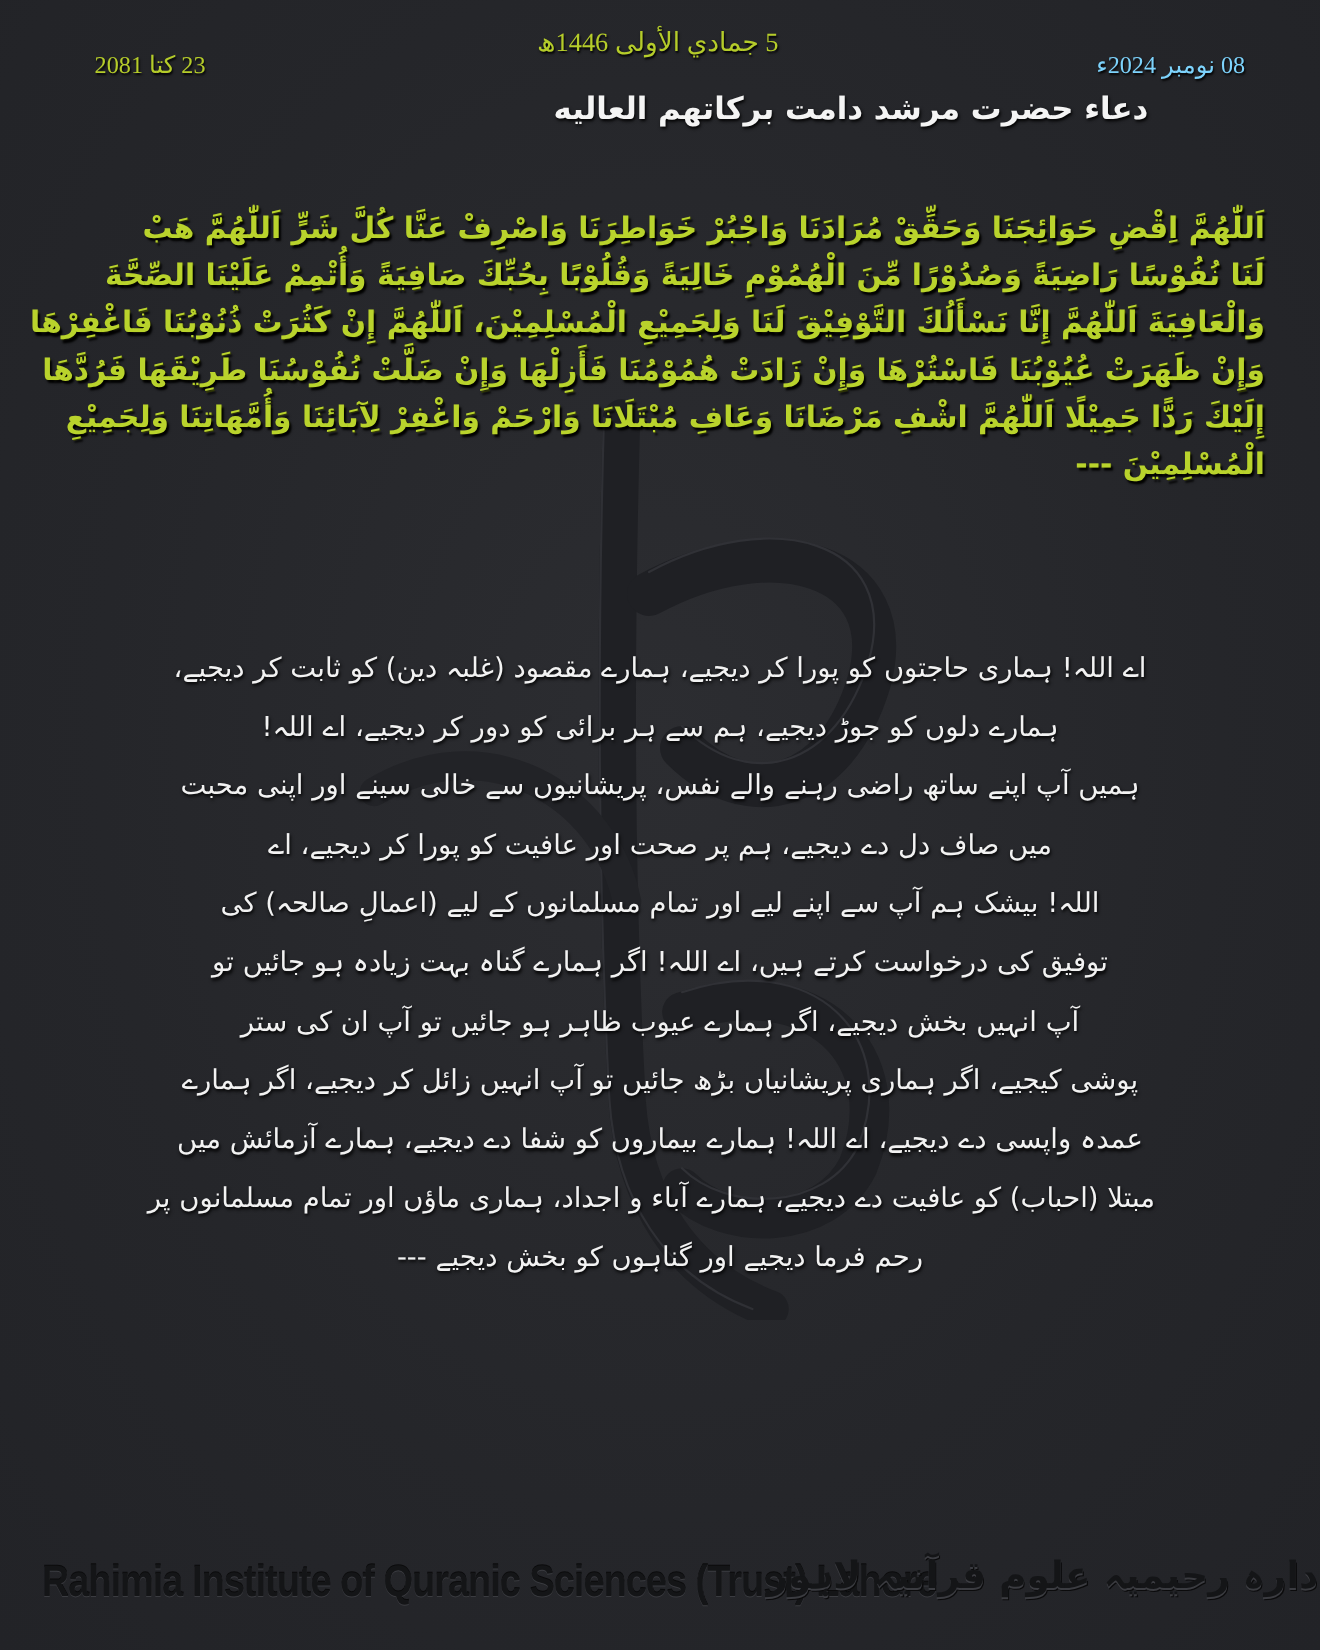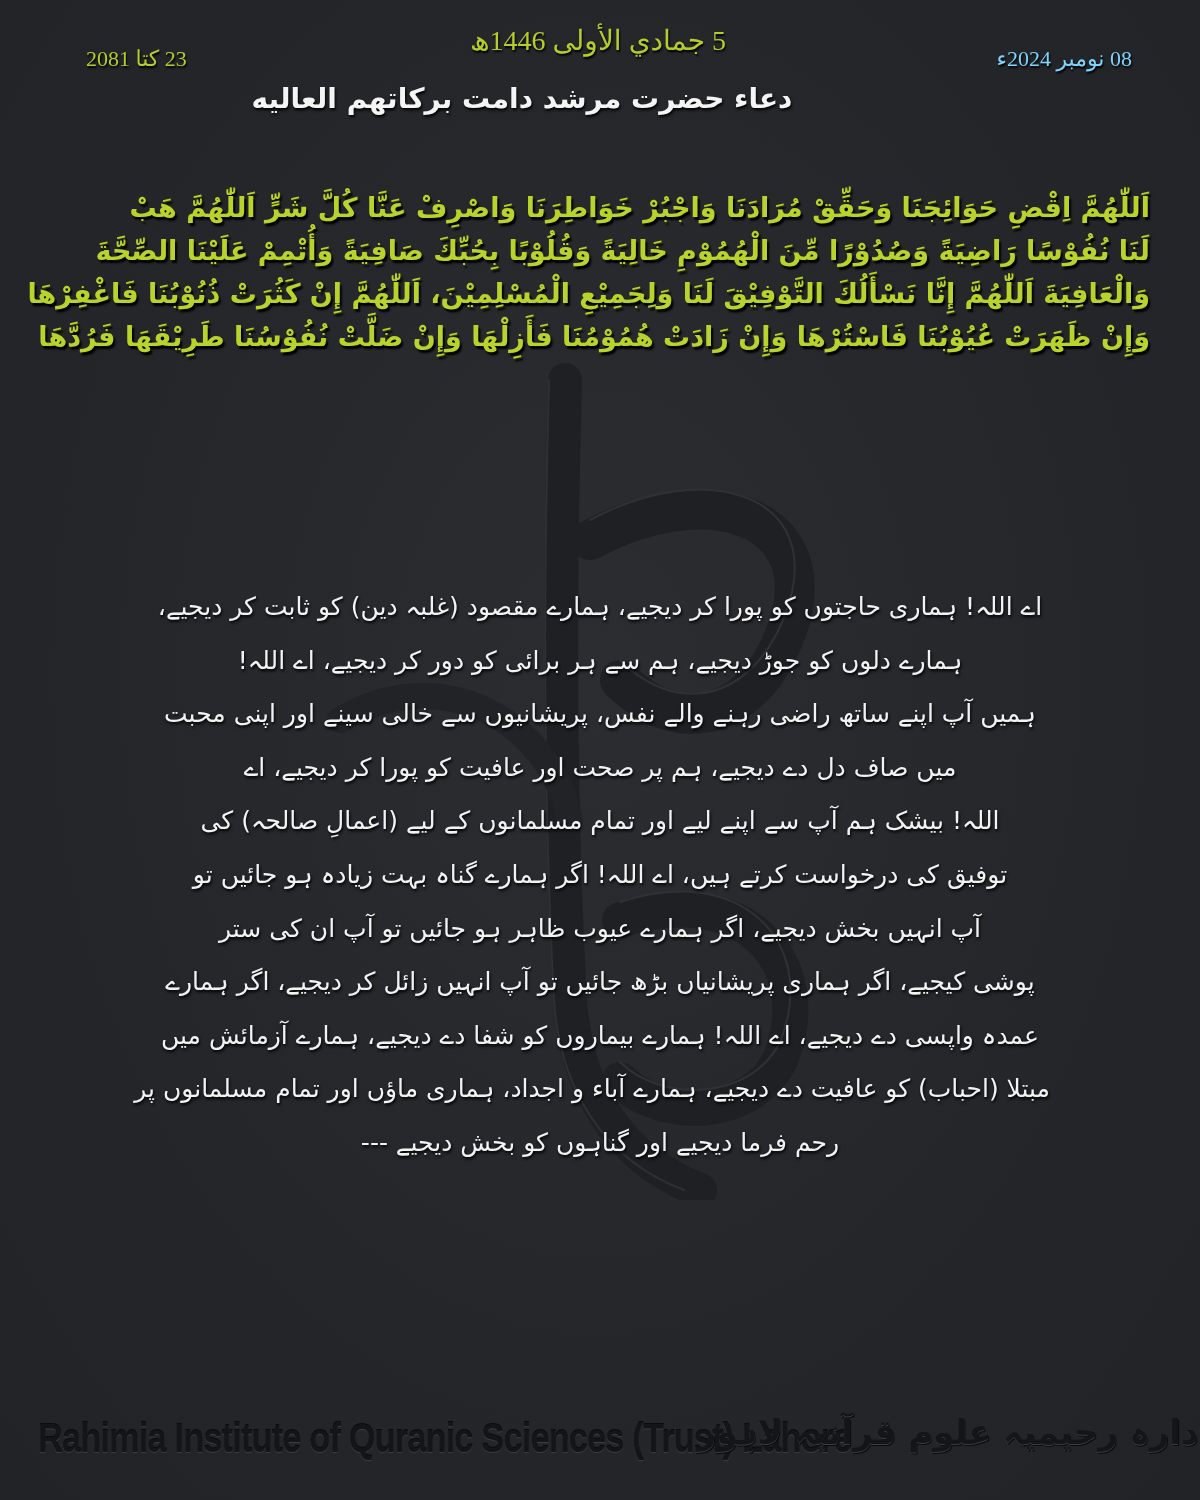"5 جمادي الأولى 1446ھ" .date-hijri { font-size: 28px -> 24px }
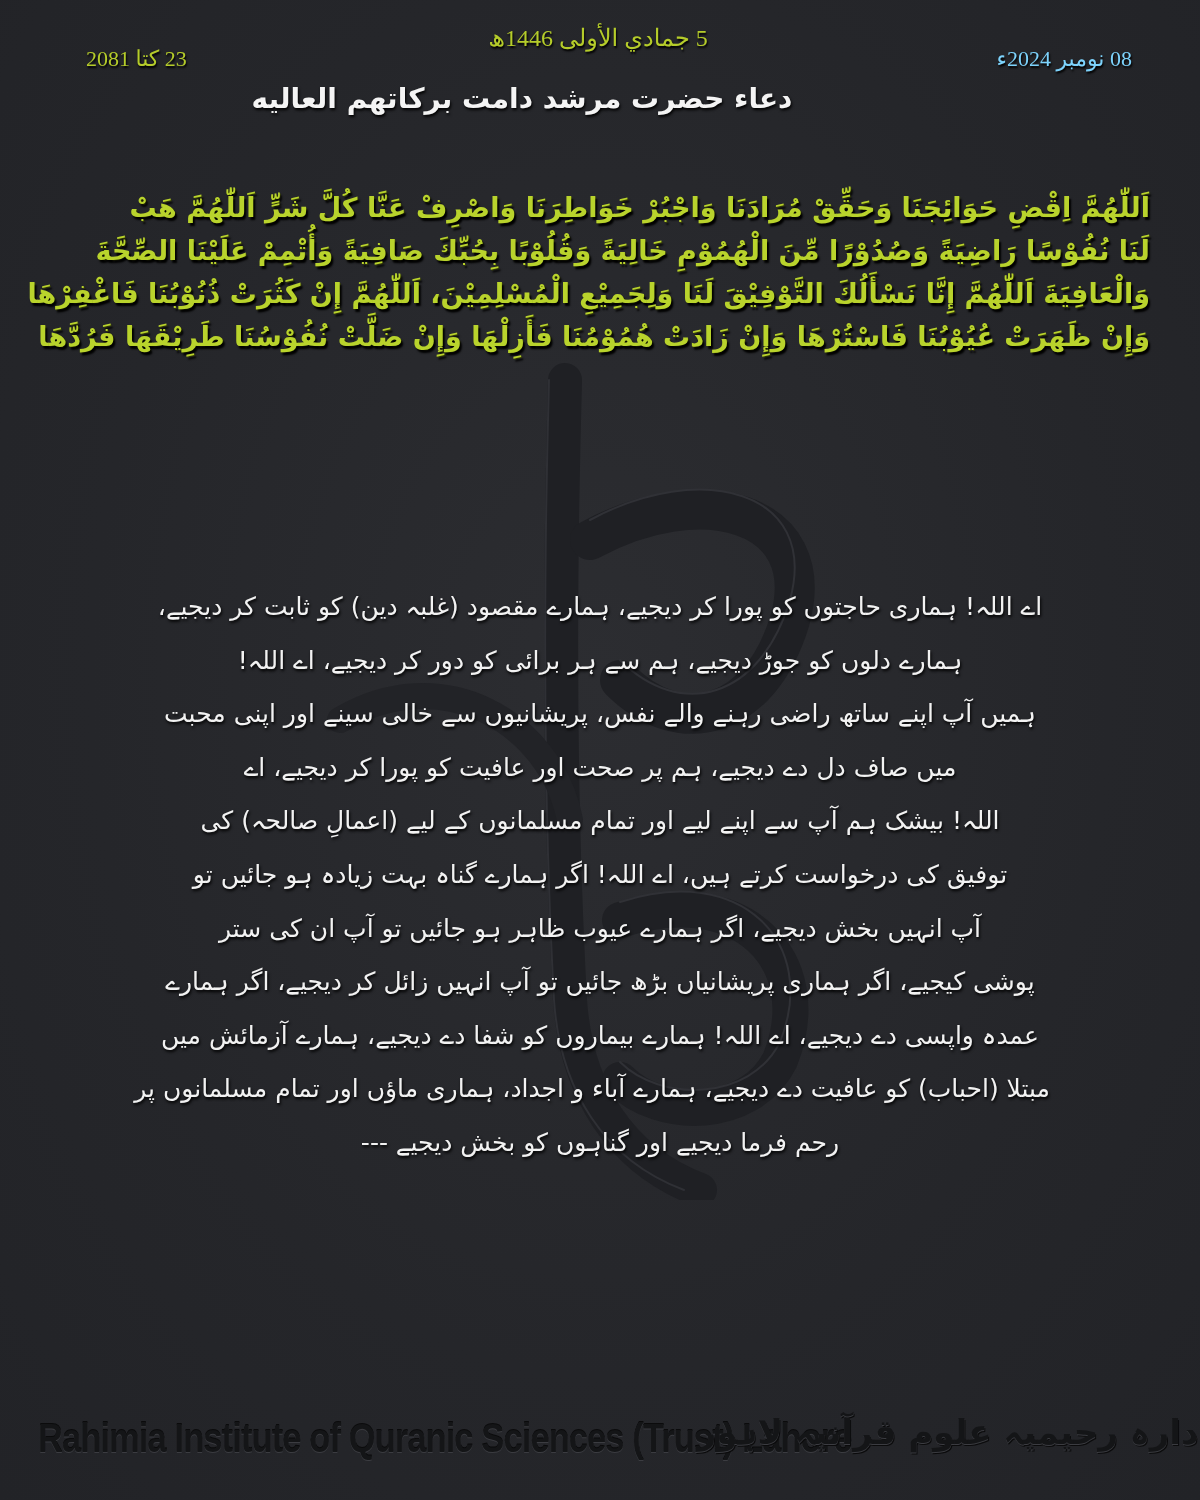"دعاء حضرت مرشد دامت برکاتهم" .title { text-align: center -> right }
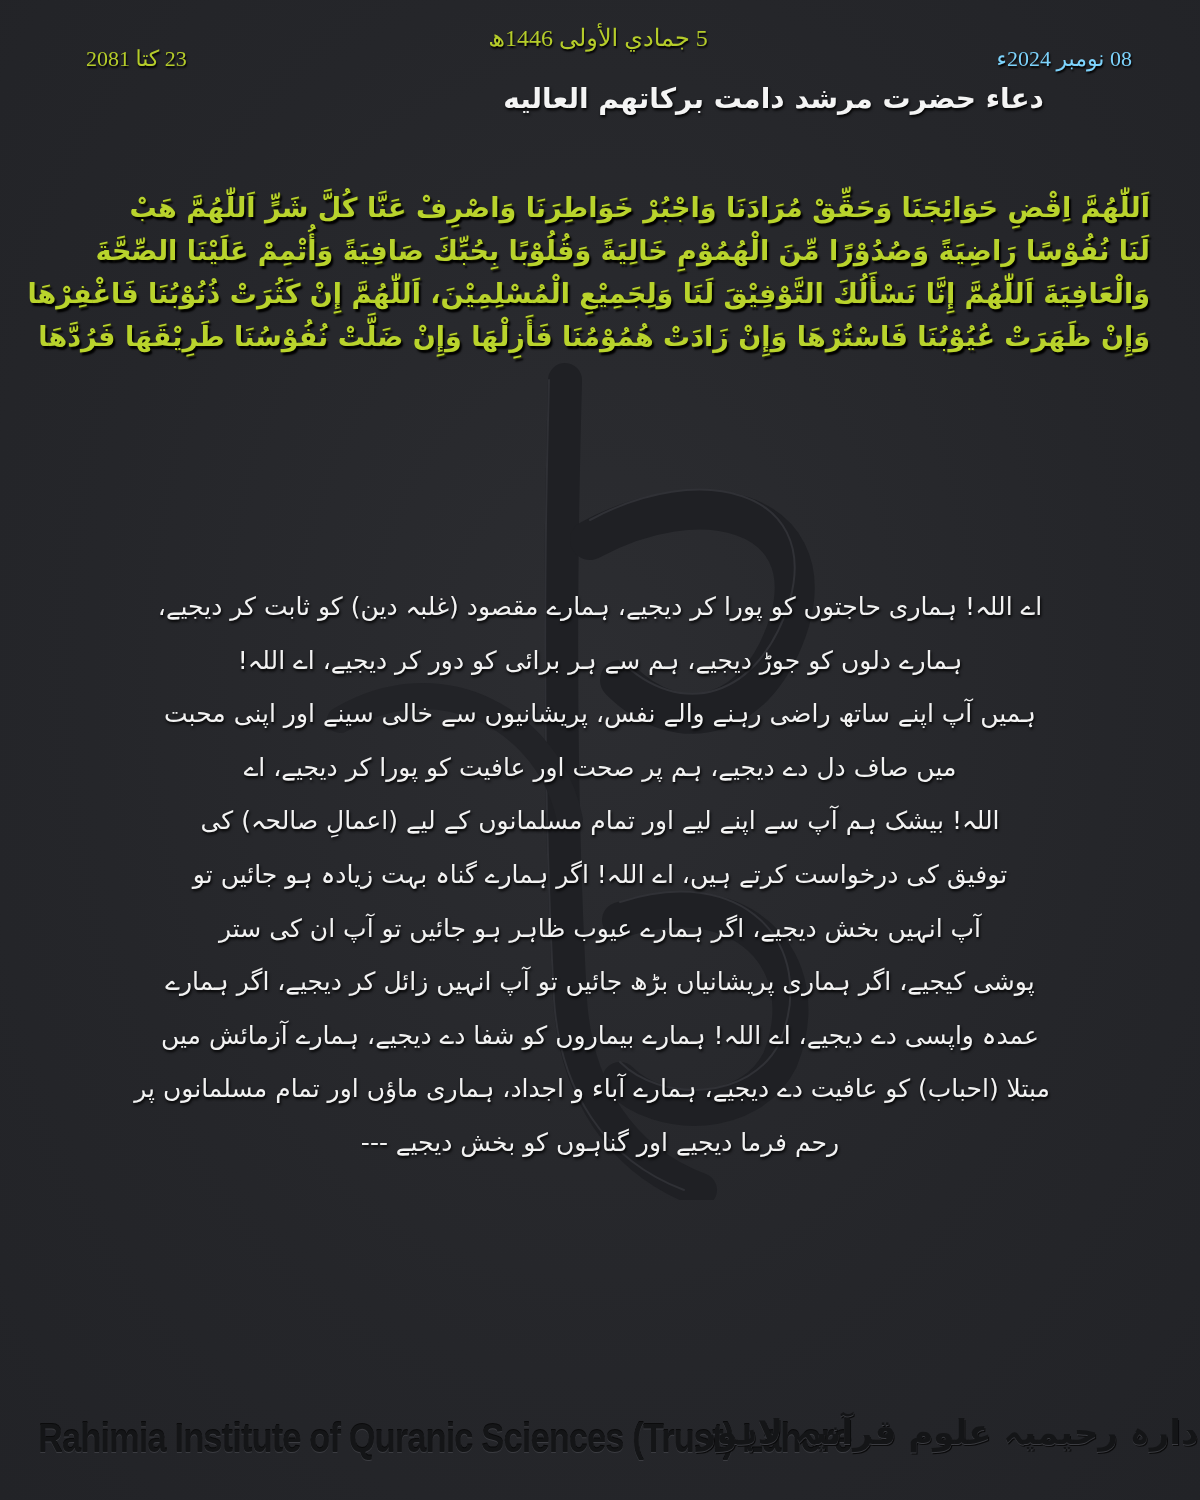"إِلَيْكَ رَدًّا جَمِيْلًا اَللّٰهُمَّ" span.arabic-line { html: none -> <span>إِلَيْكَ رَدًّا جَمِيْلًا اَللّٰهُمَّ اشْفِ مَرْضَانَا وَعَافِ مُبْتَلَانَا وَارْحَمْ وَاغْفِرْ لِآبَائِنَا وَأُمَّهَاتِنَا وَلِجَمِيْعِ</span> }
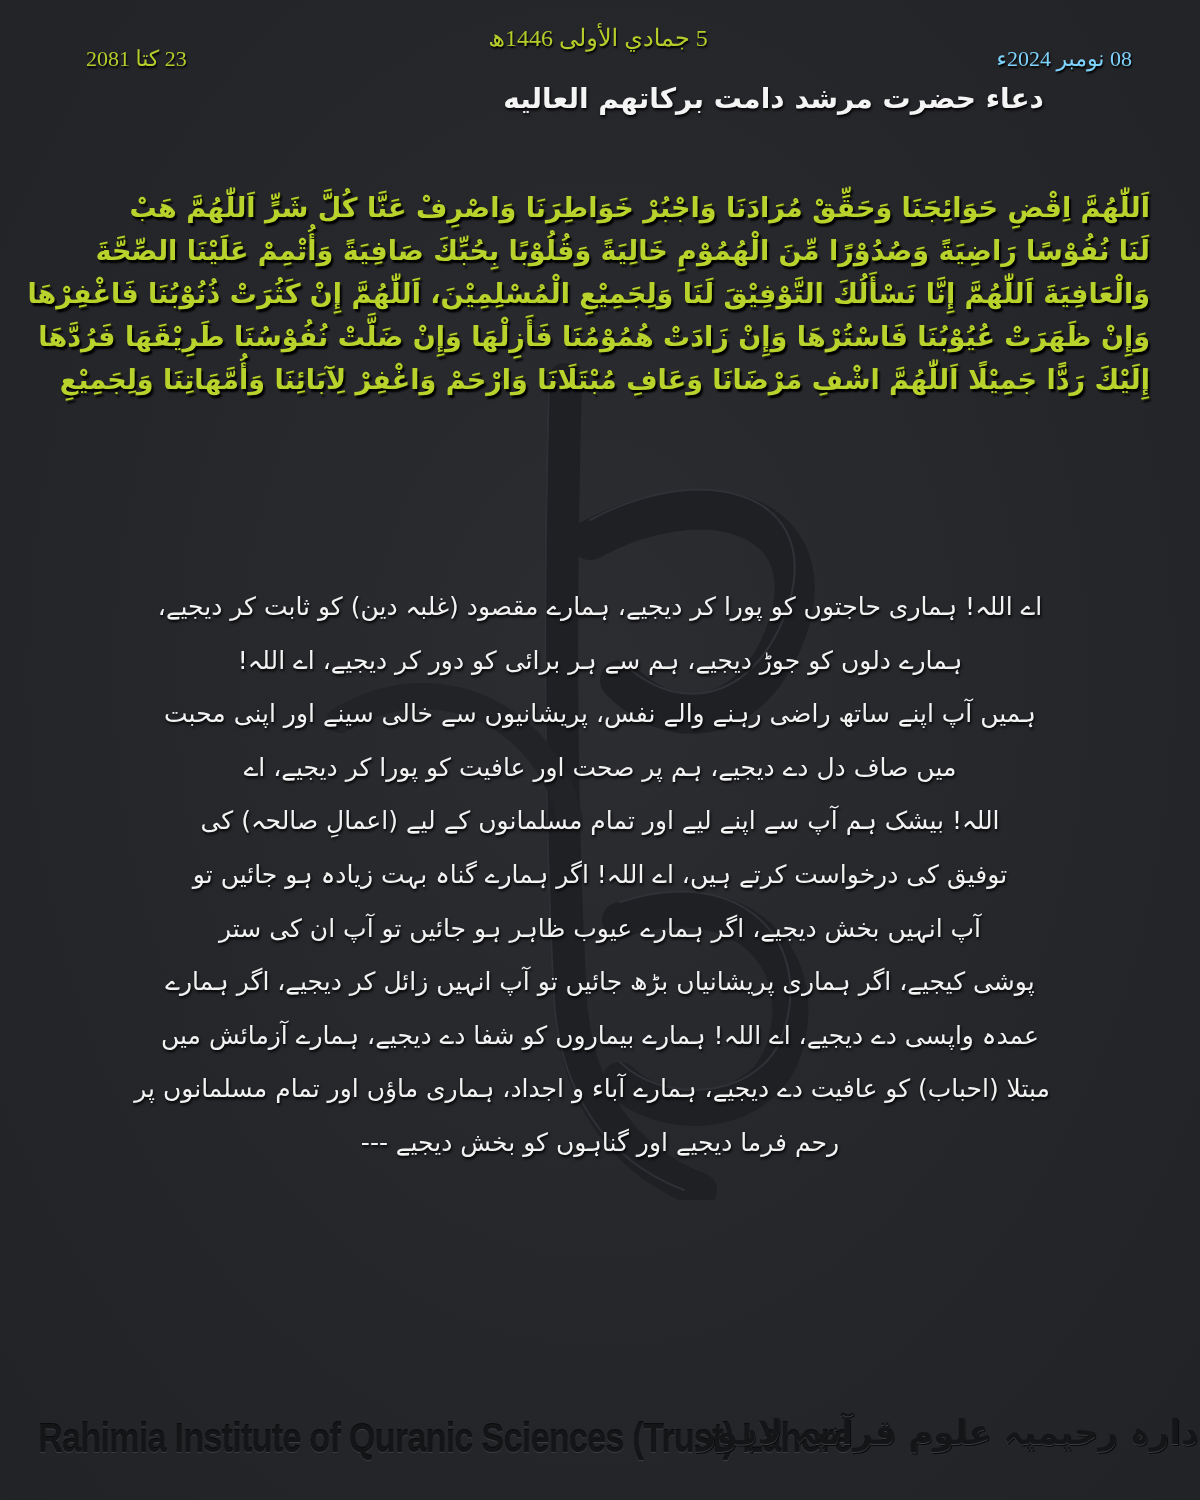"الْمُسْلِمِيْنَ ---" span.arabic-line { html: none -> <span>الْمُسْلِمِيْنَ ---</span> }
